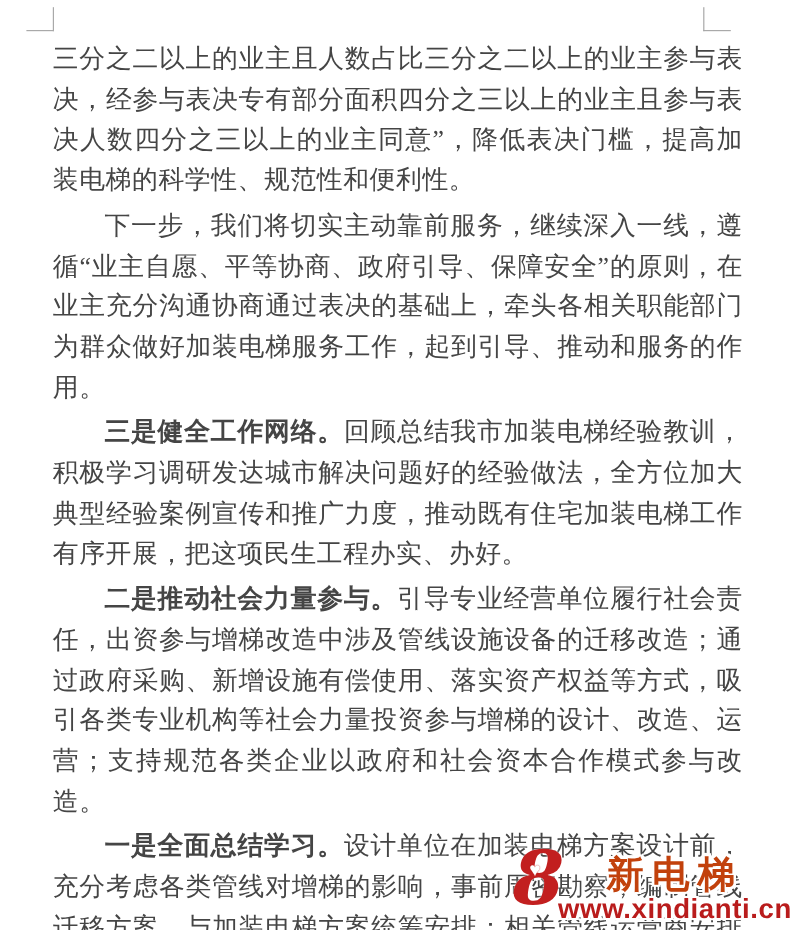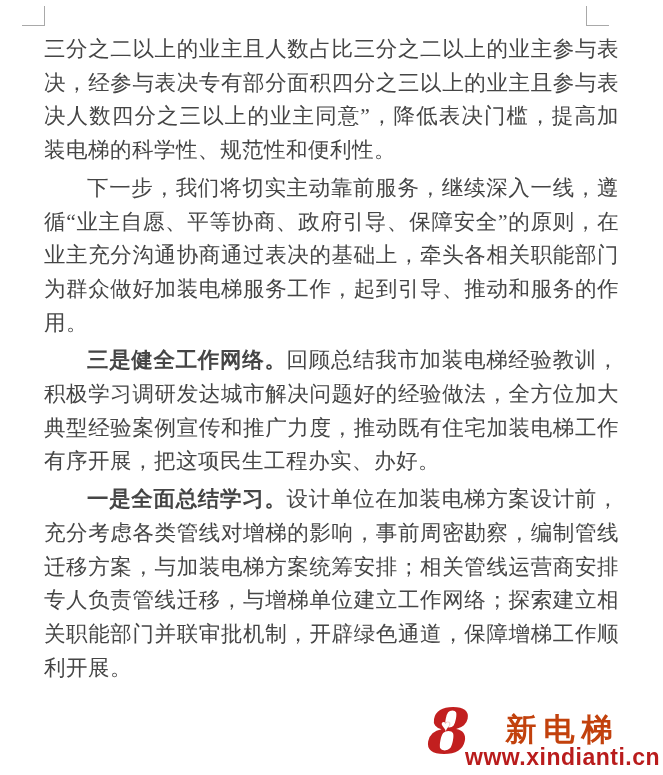"二是推动社会力量参与。引导专业经营单位履行社会责任，出资参与增梯改造中涉及管线设" p.indent { html: none -> <p><b>二是推动社会力量参与。</b>引导专业经营单位履行社会责任，出资参与增梯改造中涉及管线设施设备的迁移改造；通过政府采购、新增设施有偿使用、落实资产权益等方式，吸引各类专业机构等社会力量投资参与增梯的设计、改造、运营；支持规范各类企业以政府和社会资本合作模式参与改造。</p> }
